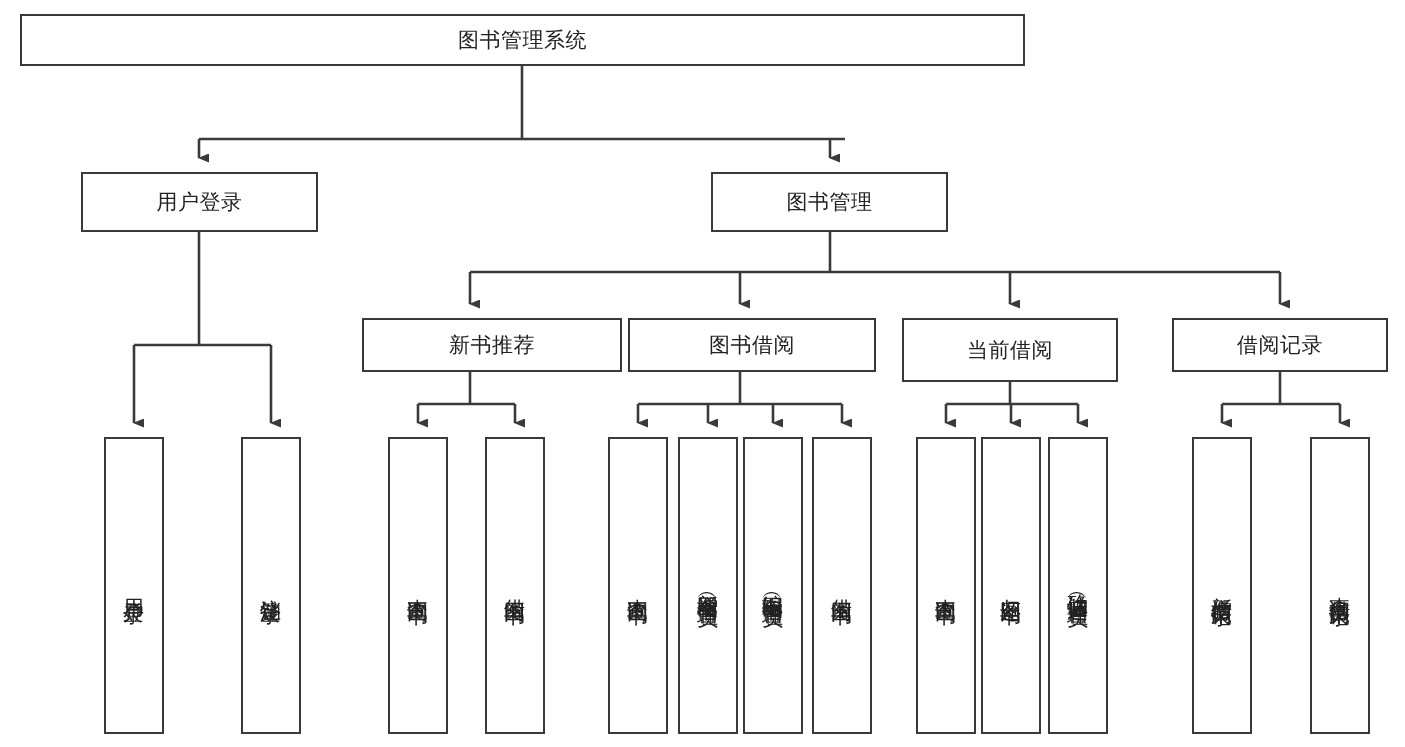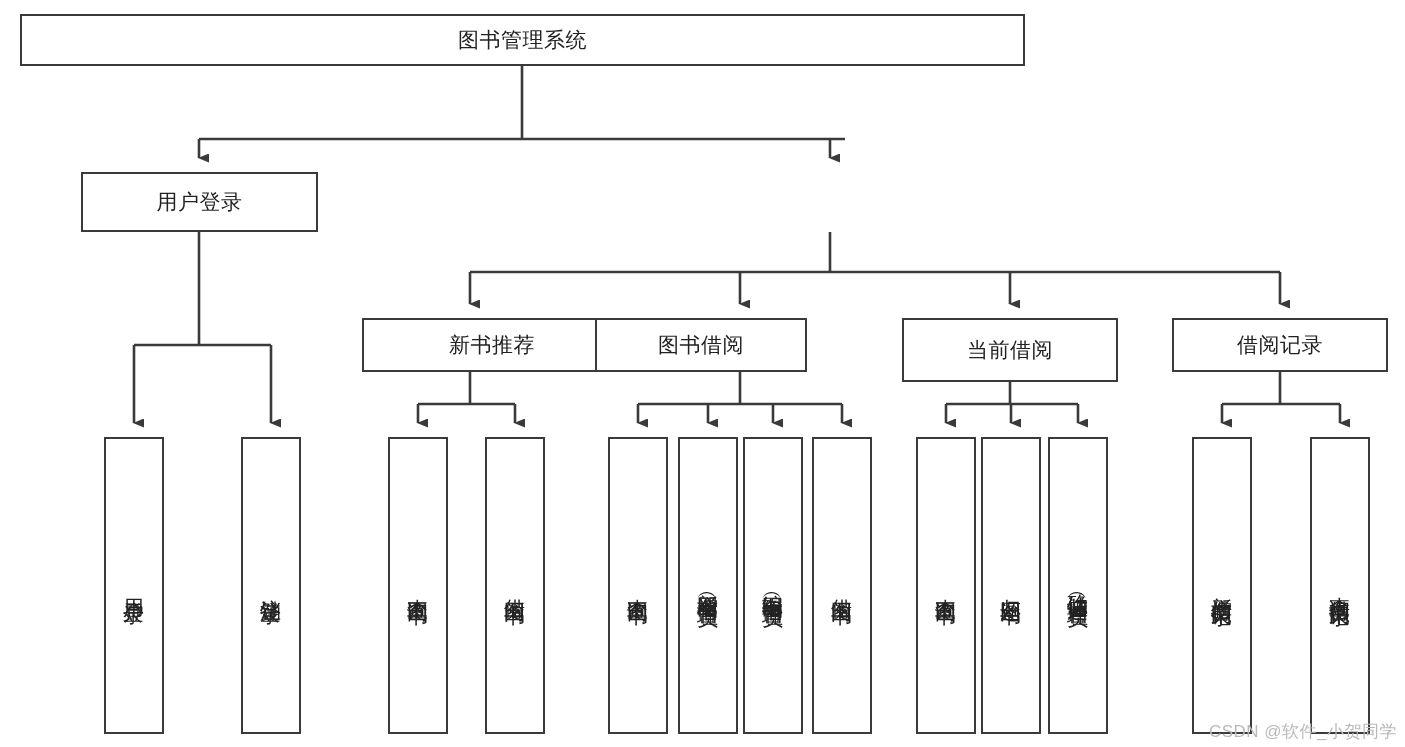"图书管理" div.node-box { html: none -> <div> <span>图书管理</span> </div> }
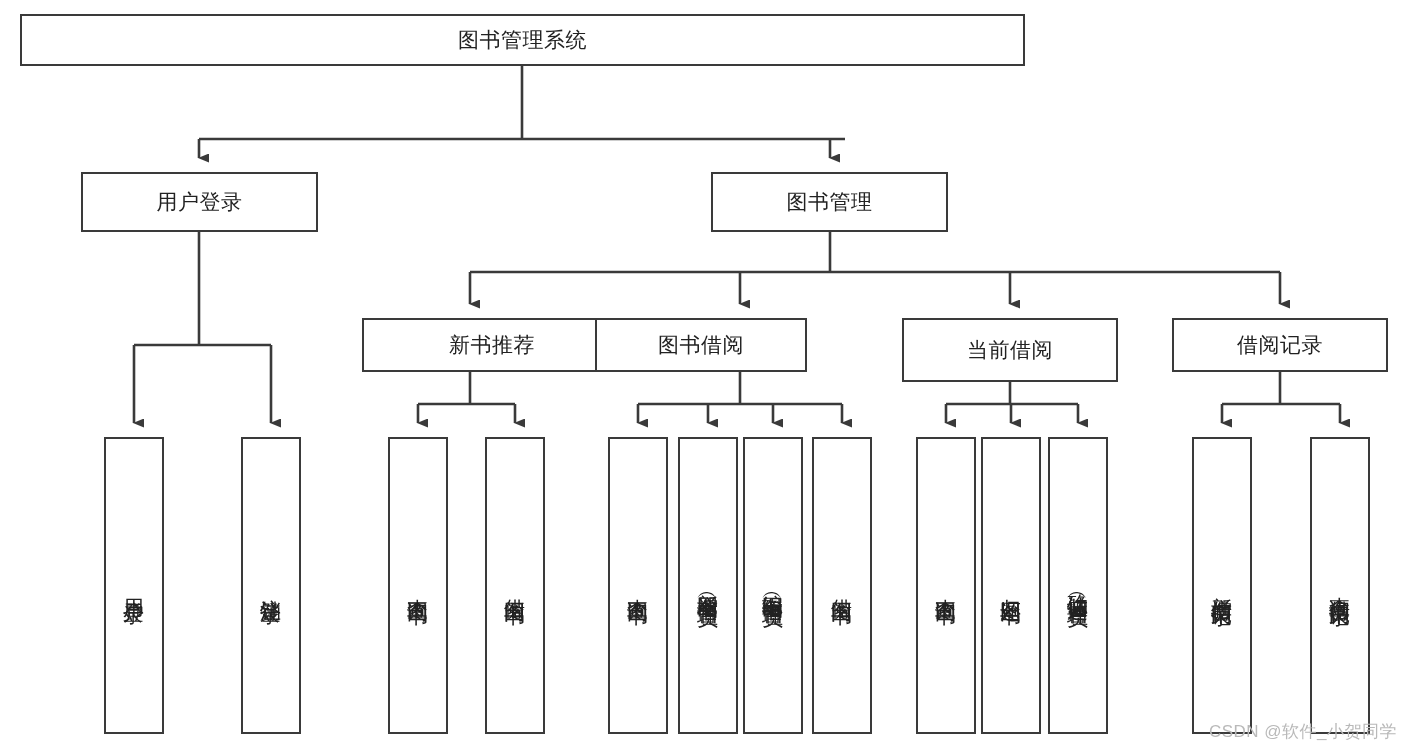"图书借阅" div.node-box { left: 595px -> 628px; width: 212px -> 248px }
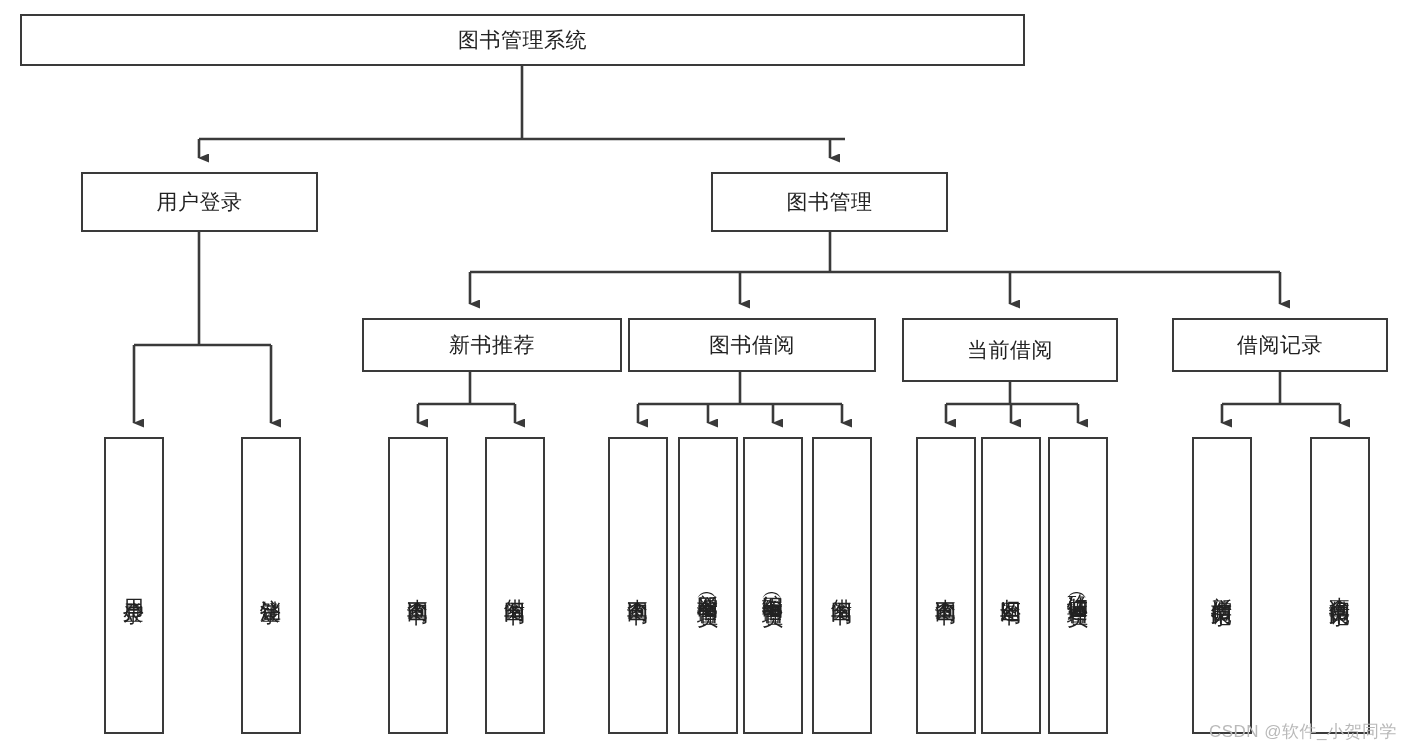"CSDN @软件_小贺同学" div.watermark { html: <div>CSDN @软件_小贺同学</div> -> none }
